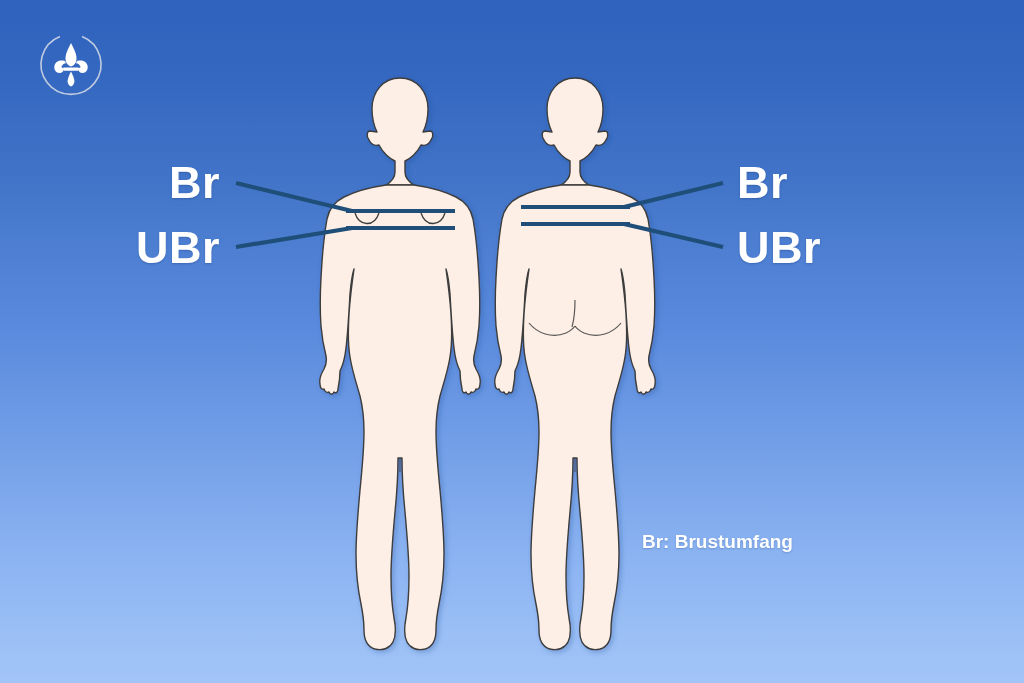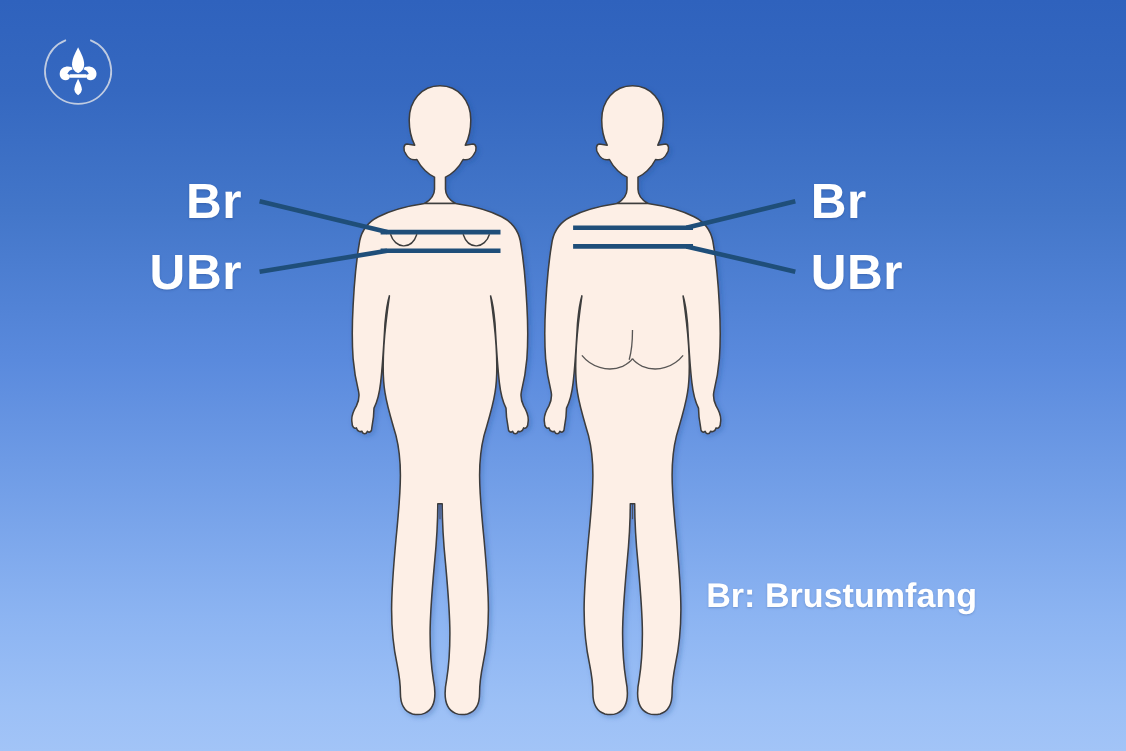"Br: Brustumfang" .legend-line { font-size: 31px -> 19px }
